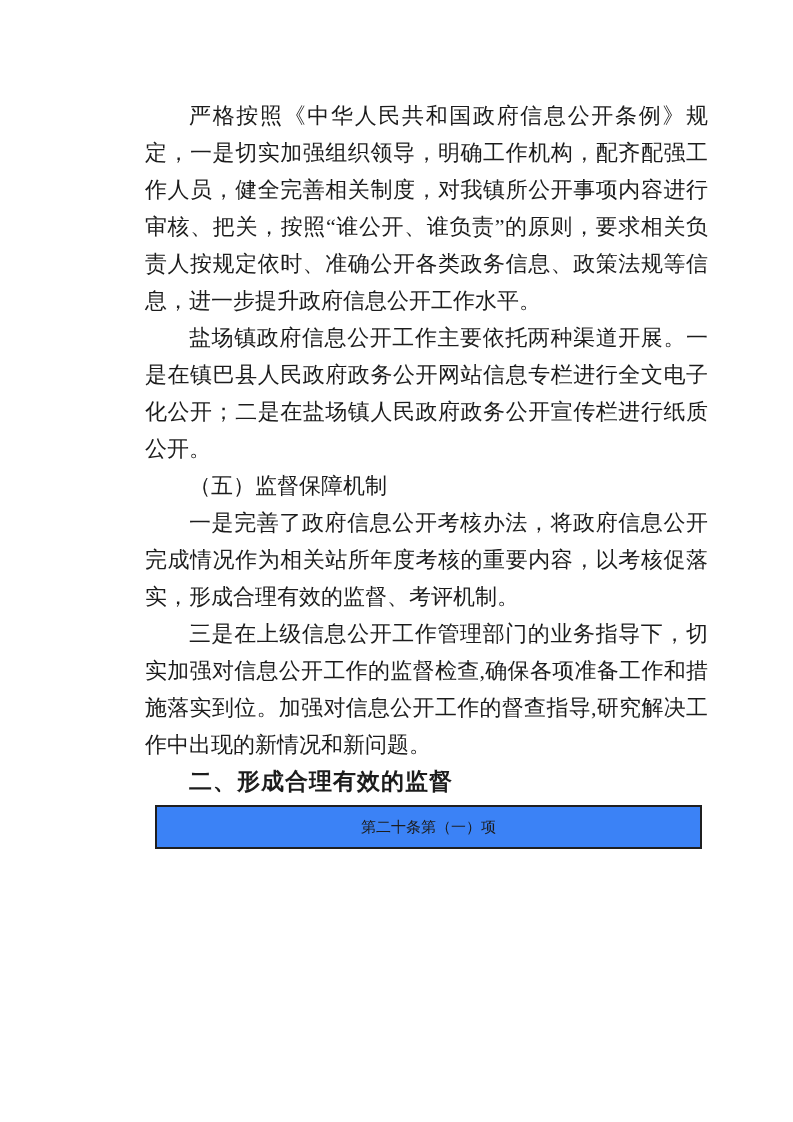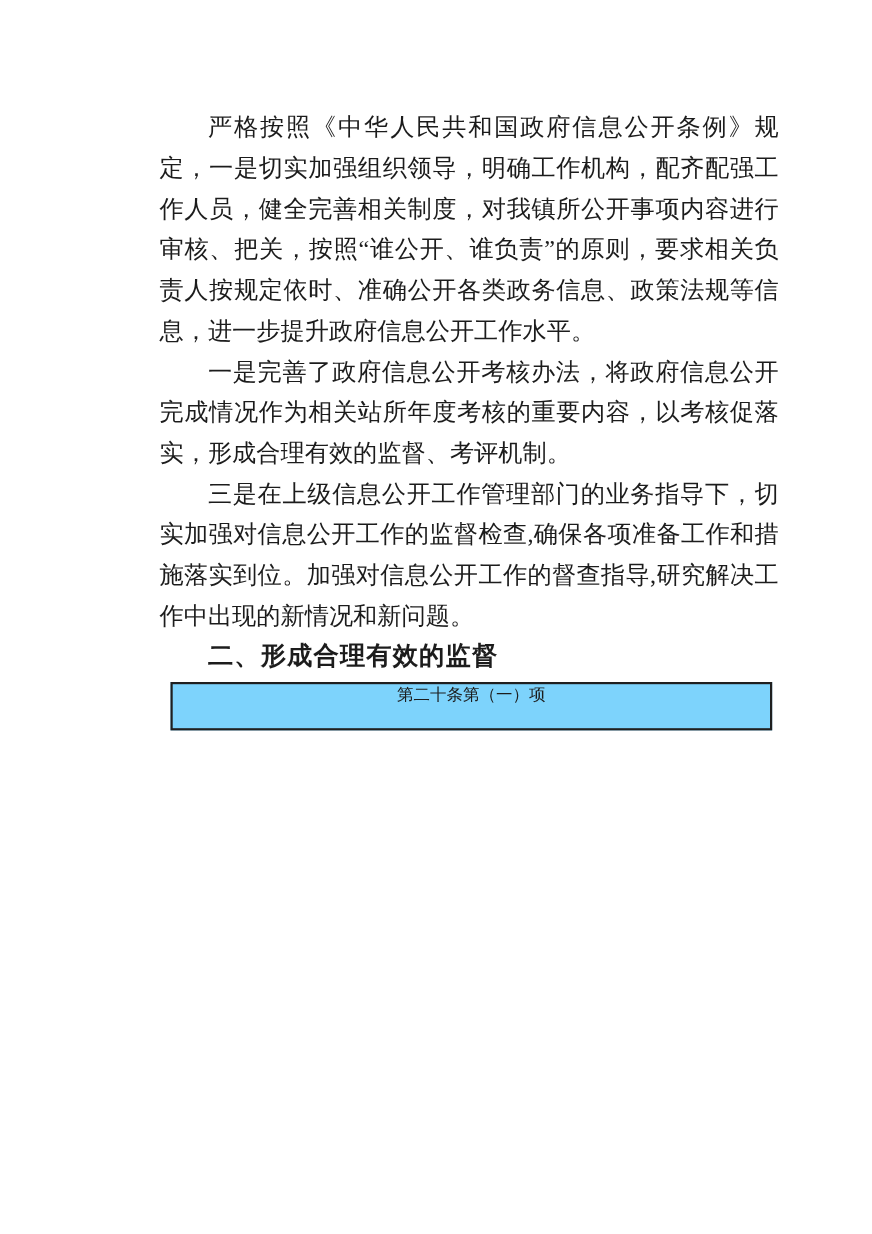"盐场镇政府信息公开工作主要依托两种渠道开展。一是在镇巴县人民政府政务公开网站信息" p.body-para { html: none -> <p>盐场镇政府信息公开工作主要依托两种渠道开展。一是在镇巴县人民政府政务公开网站信息专栏进行全文电子化公开；二是在盐场镇人民政府政务公开宣传栏进行纸质公开。</p> }
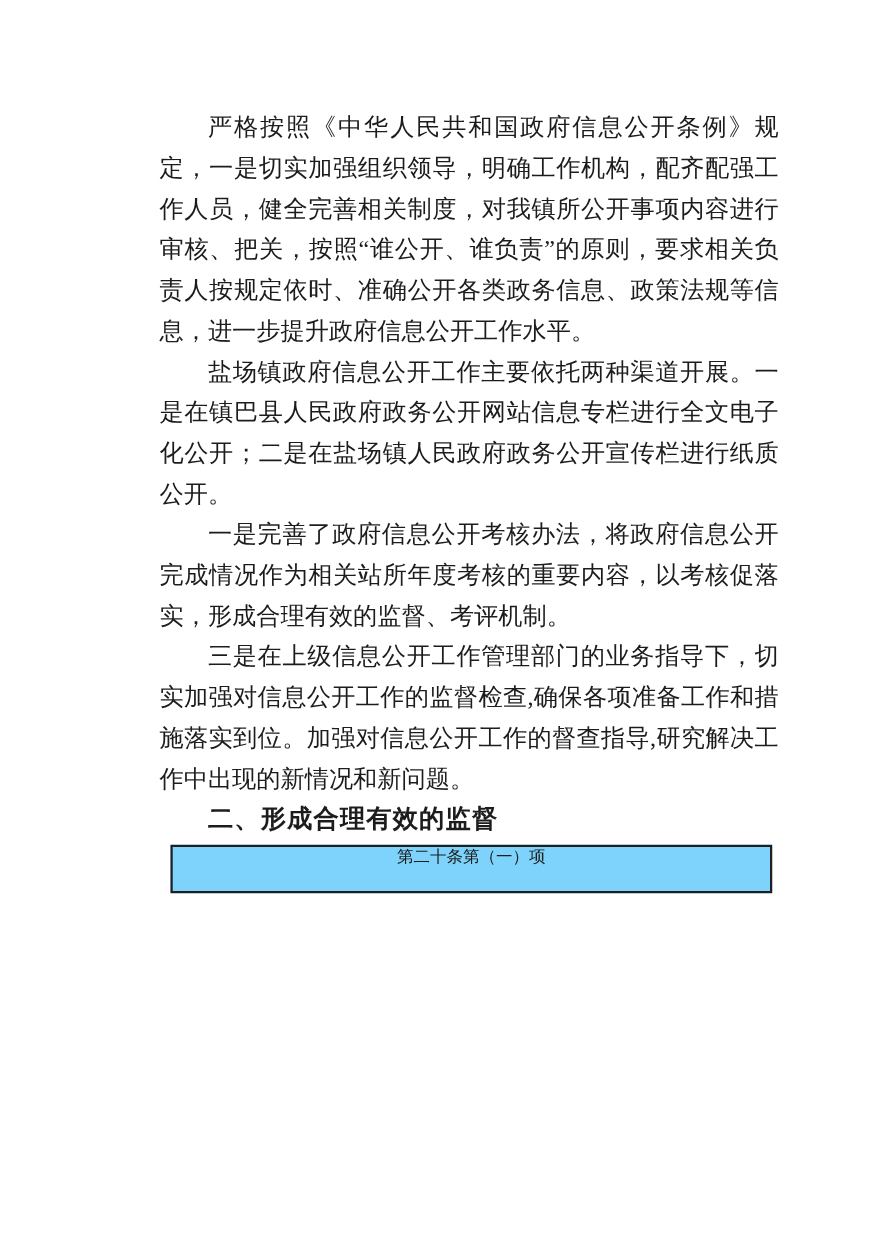"（五）监督保障机制" p.sub-heading { html: none -> <p>（五）监督保障机制</p> }
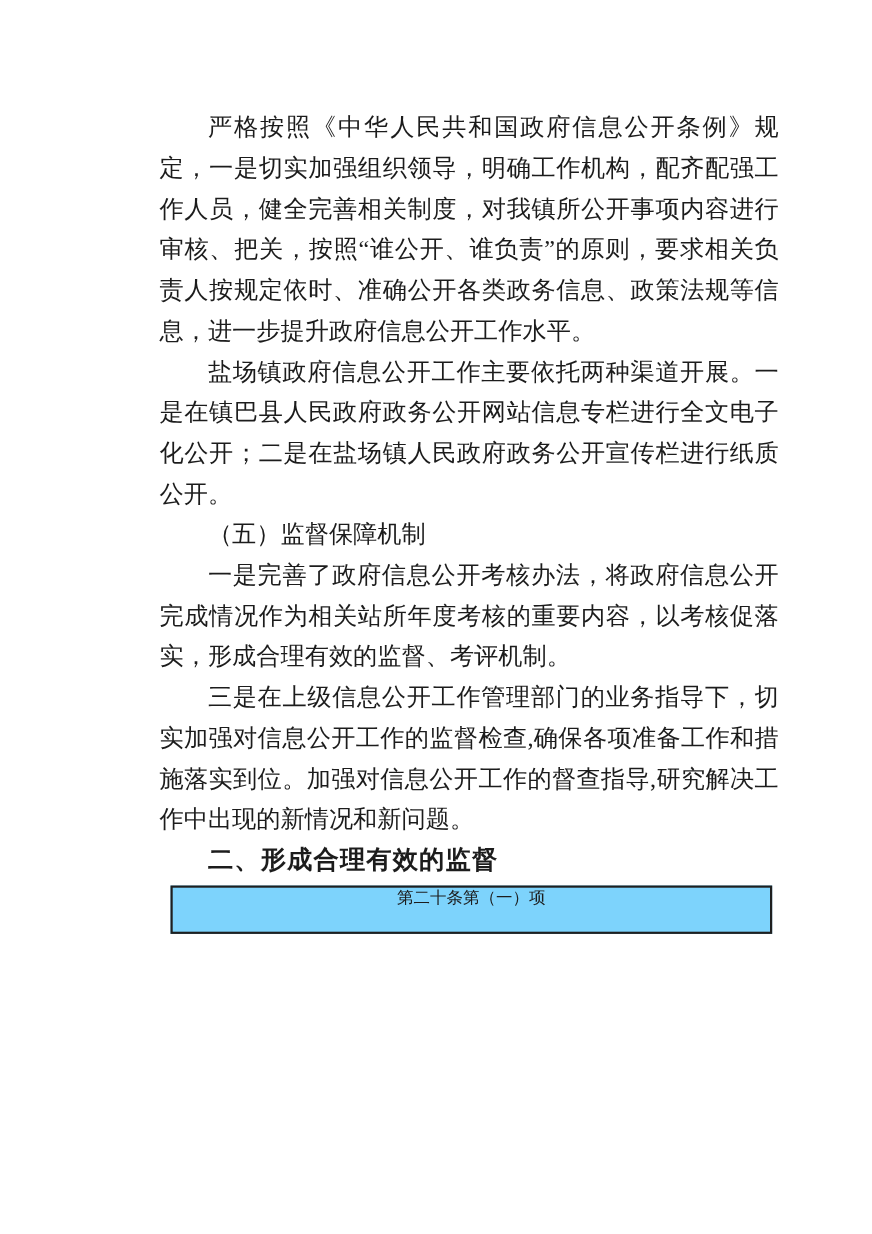"第二十条第（一）项" .table-band { align-items: none -> center; background: #7dd3fc -> #3b82f6 }
